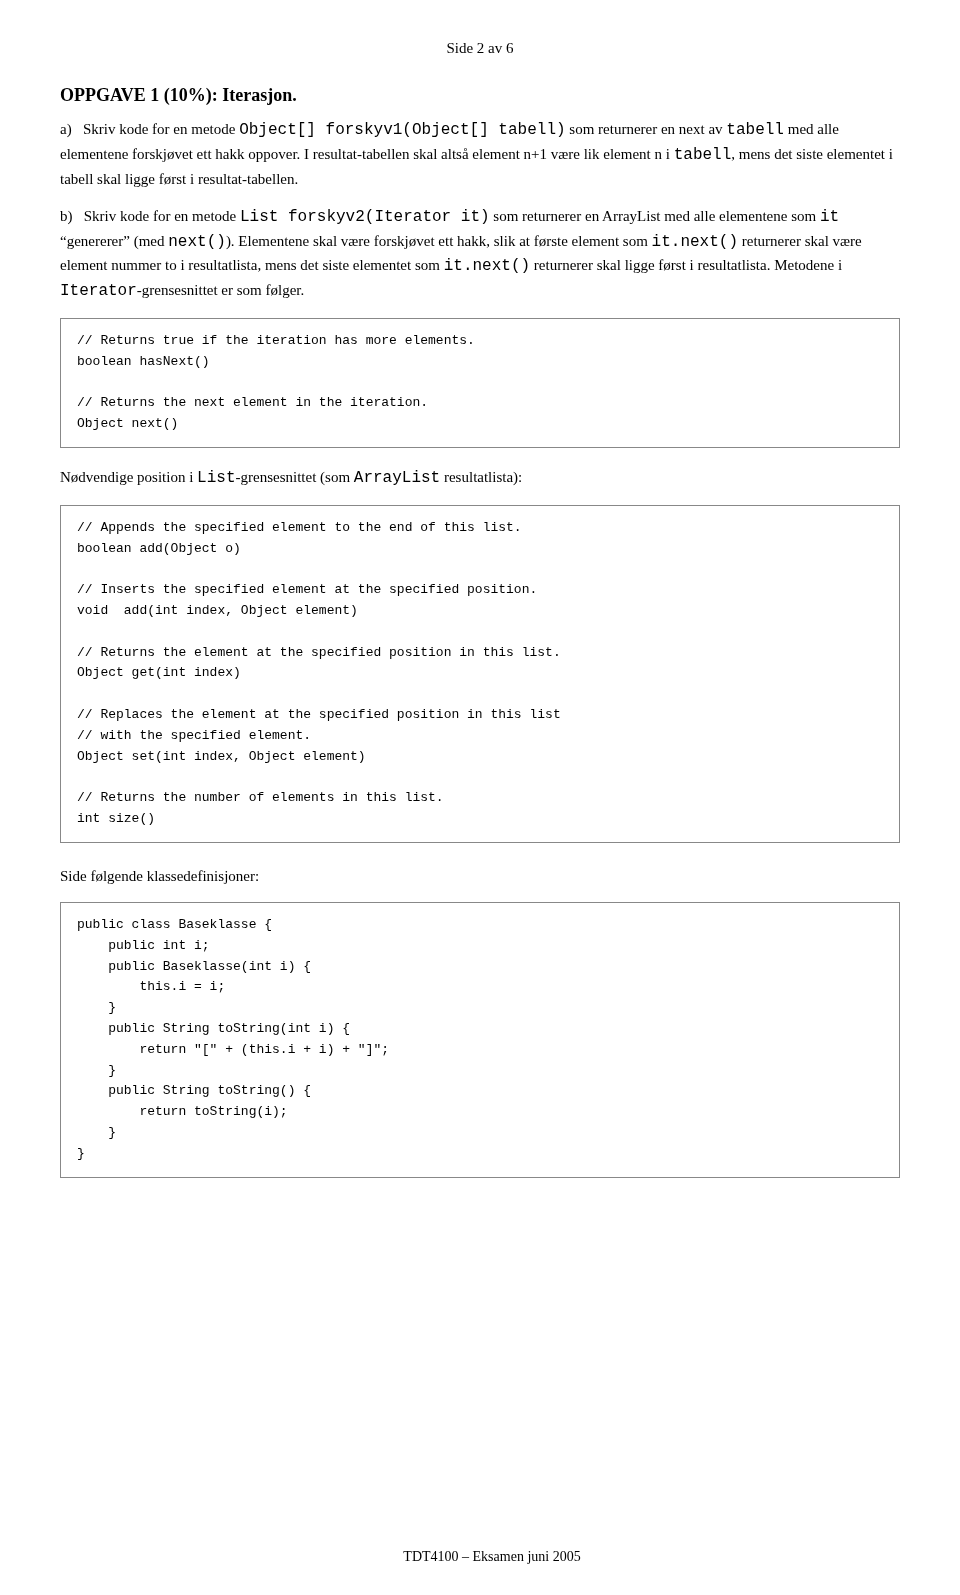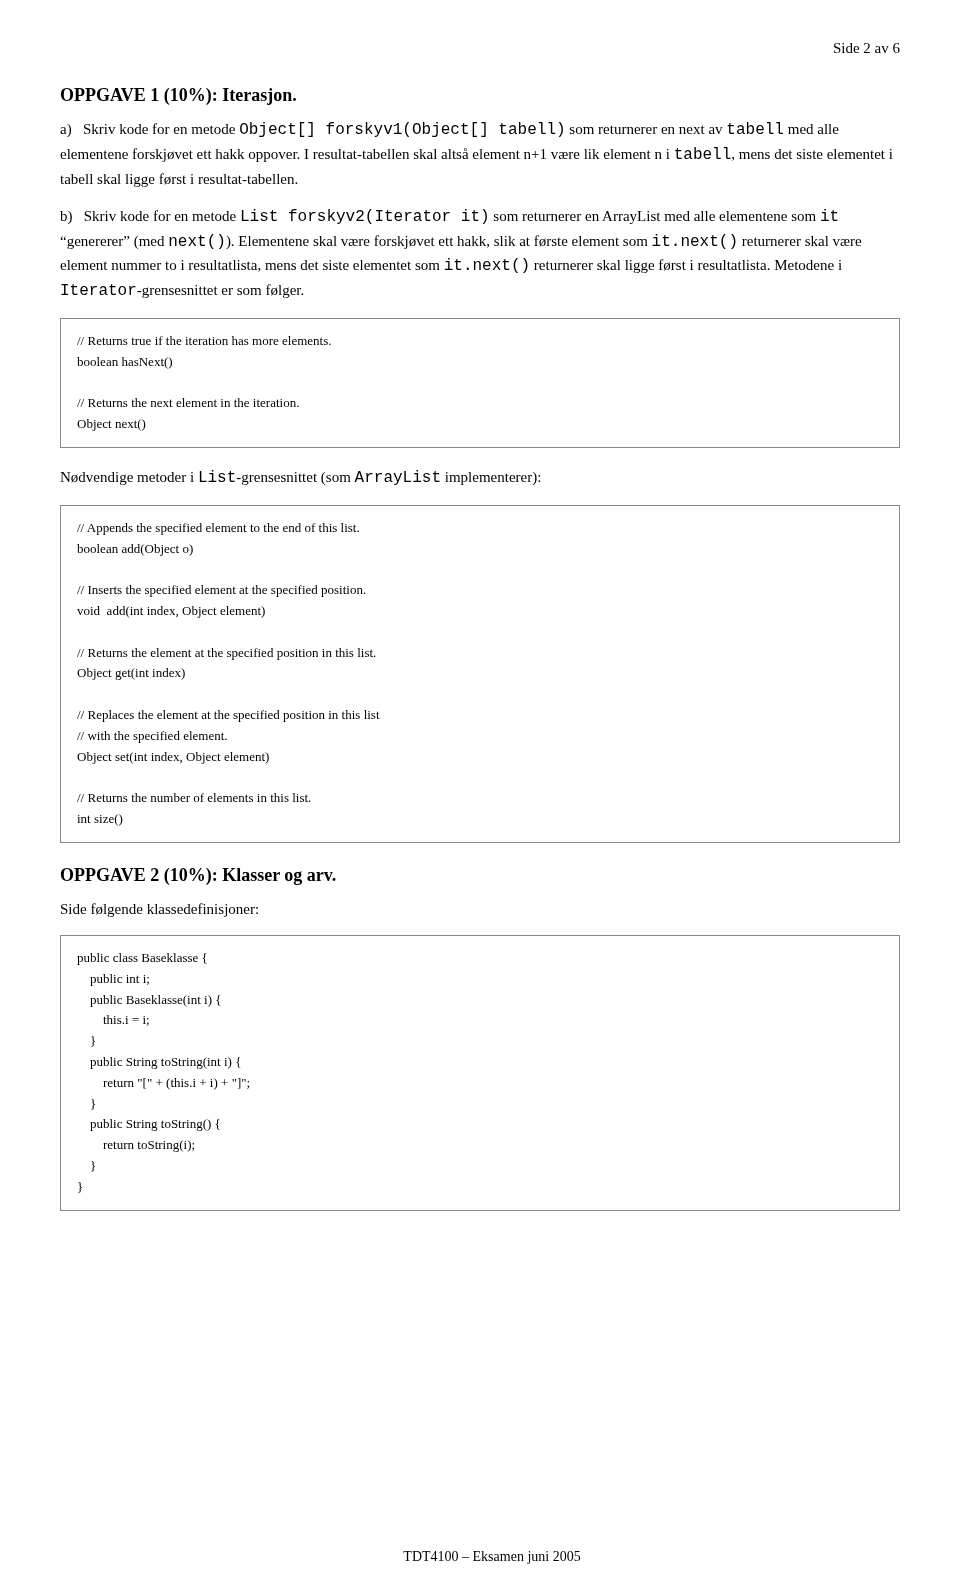"Side 2 av 6" .page-header { text-align: right -> center }
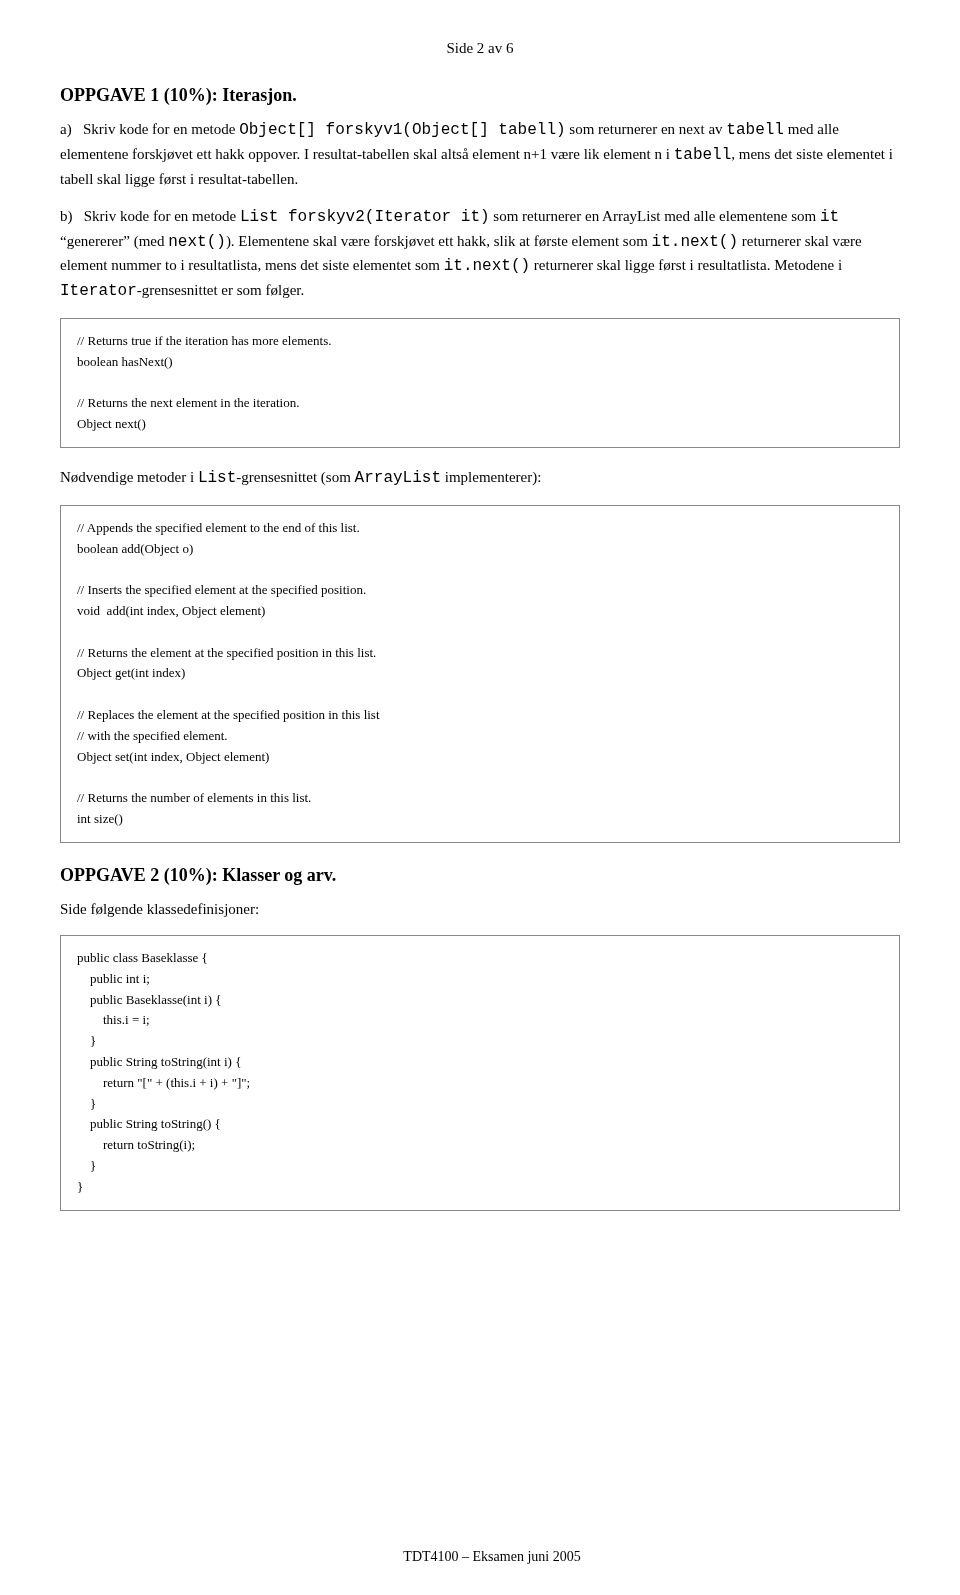"// Returns true if the" .code-box { font-family: Liberation Serif, serif -> Liberation Mono, monospace }
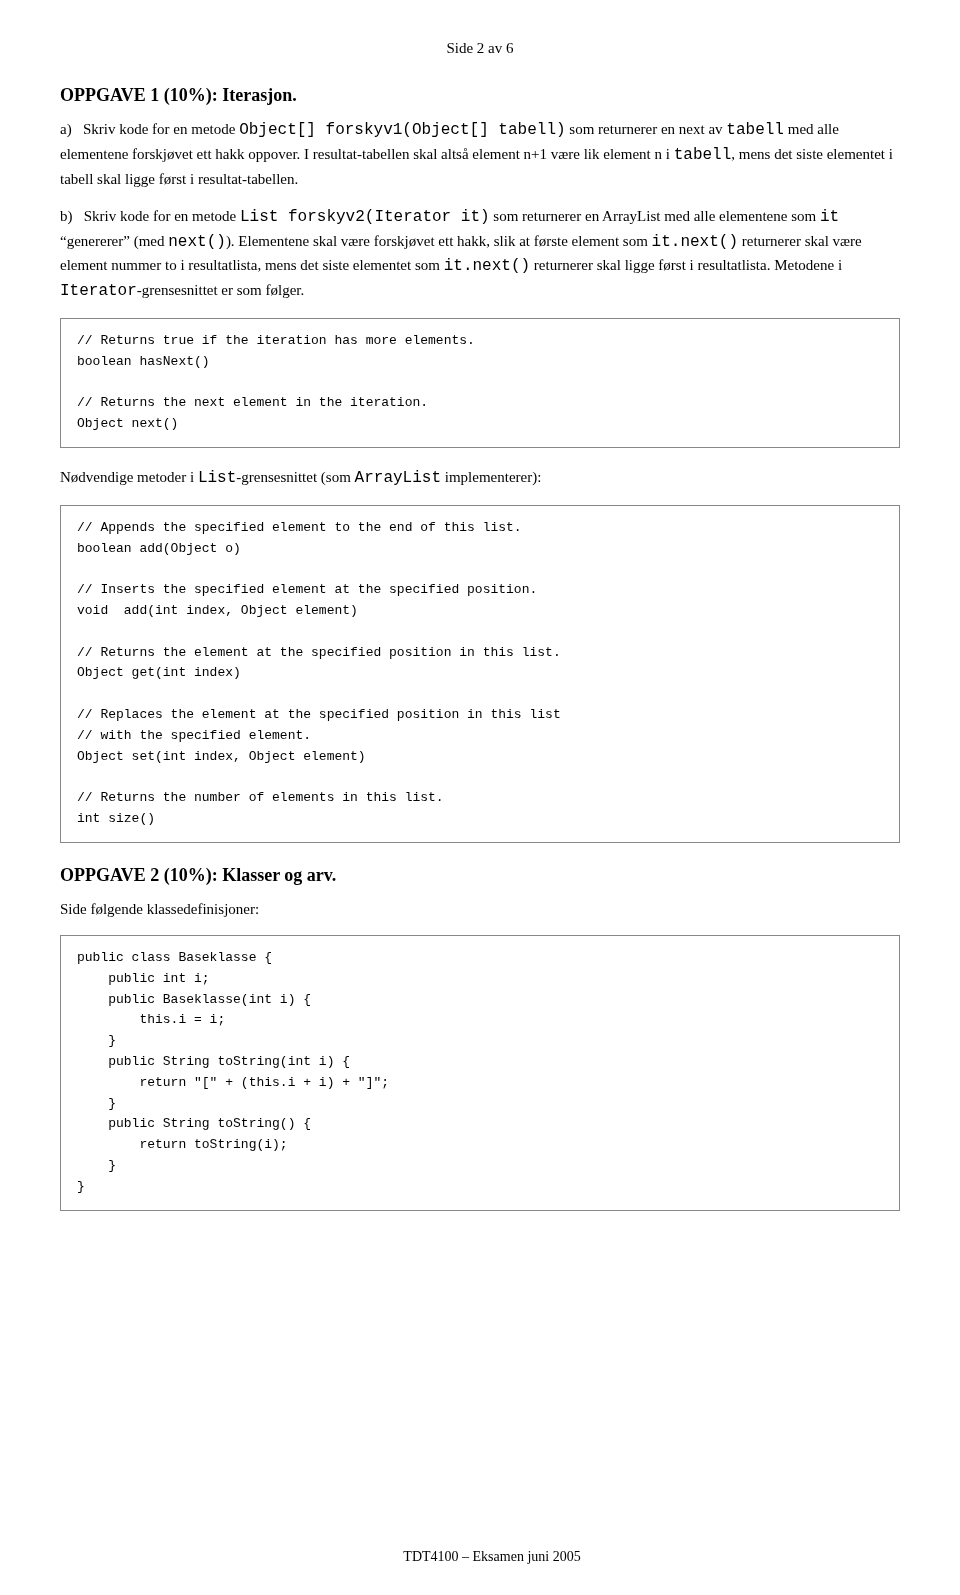"Nødvendige metoder i" span { text: metoder -> position }
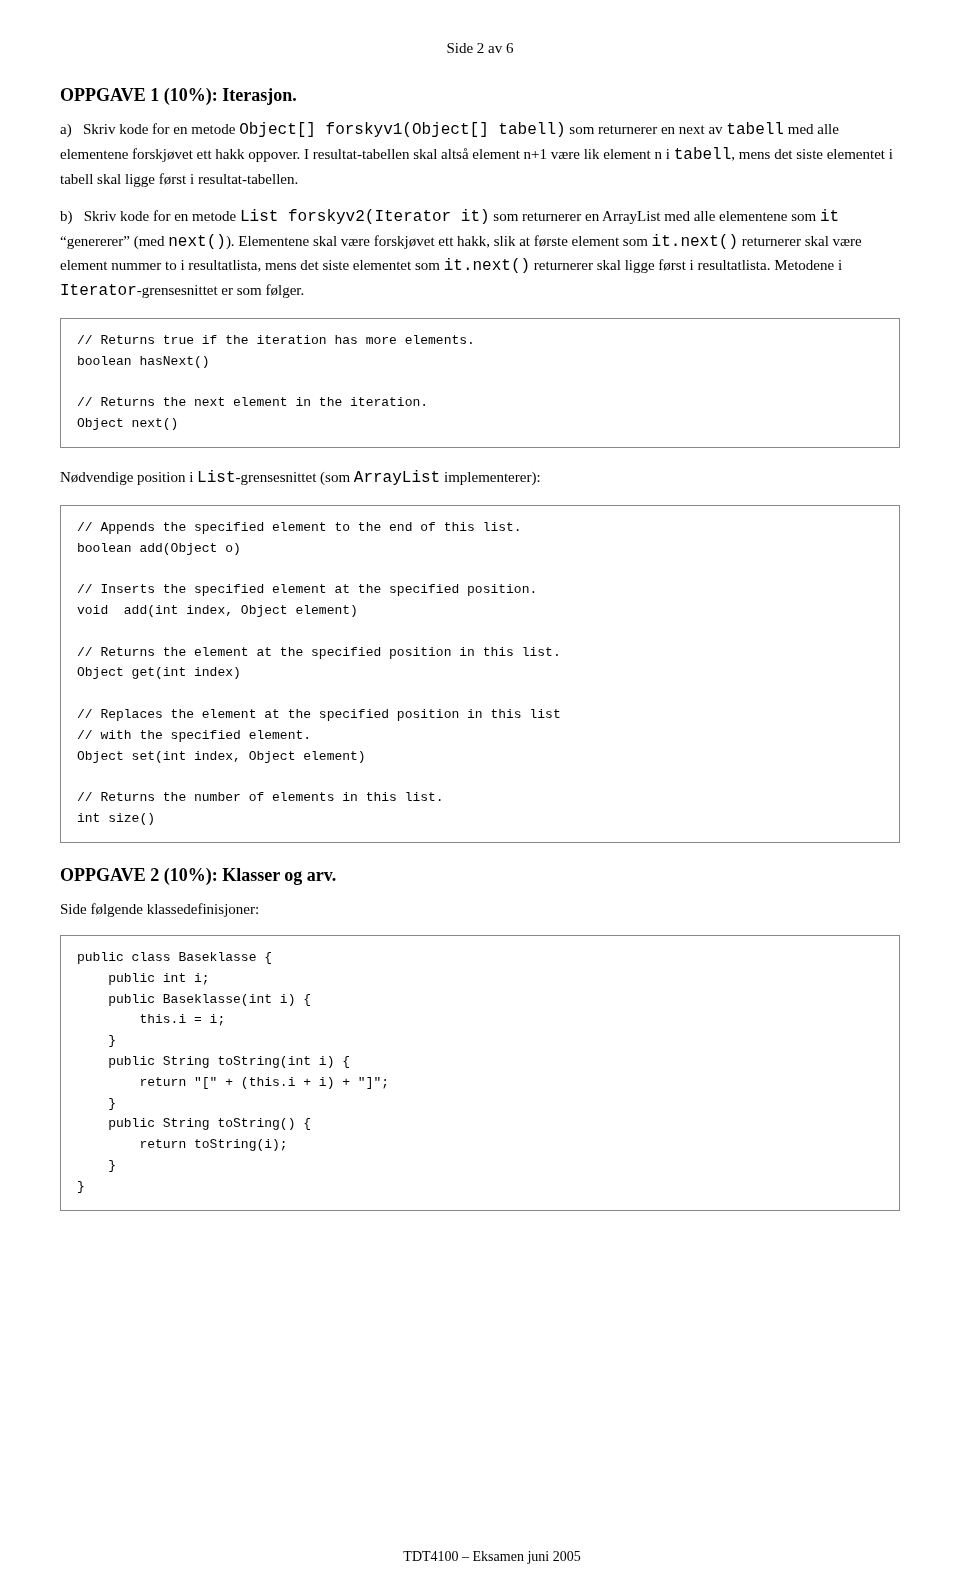"implementerer):" span { text: implementerer -> resultatlista }
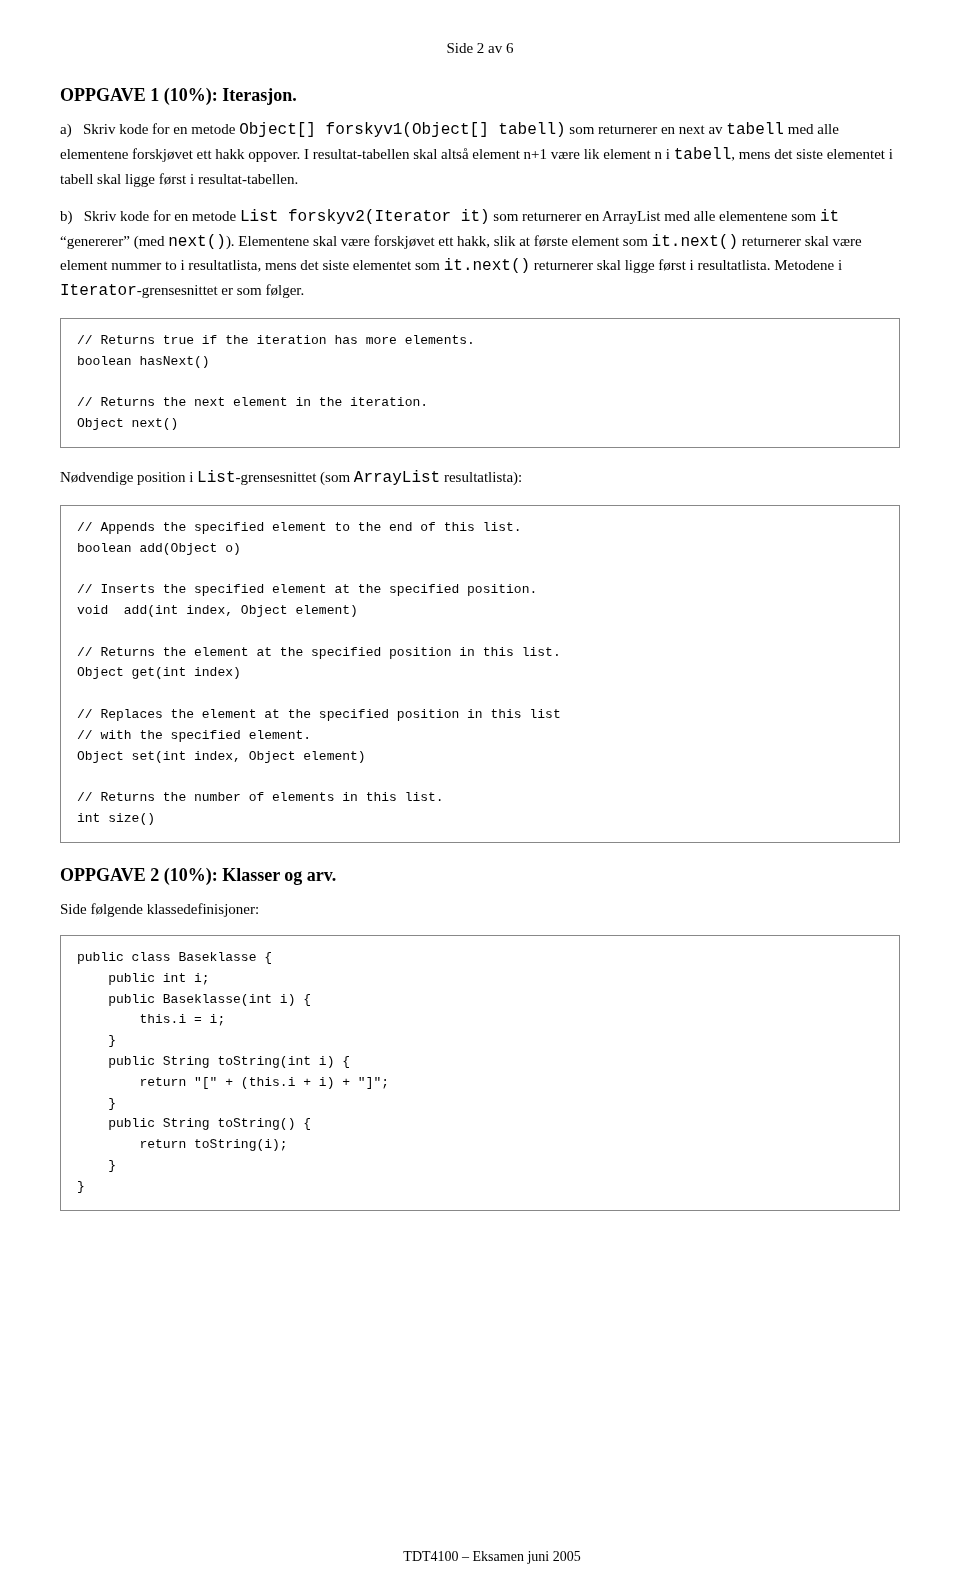"OPPGAVE 2 (10%): Klasser og" div.section-title { html: <div>OPPGAVE 2 (10%): Klasser og arv.</div> -> none }
